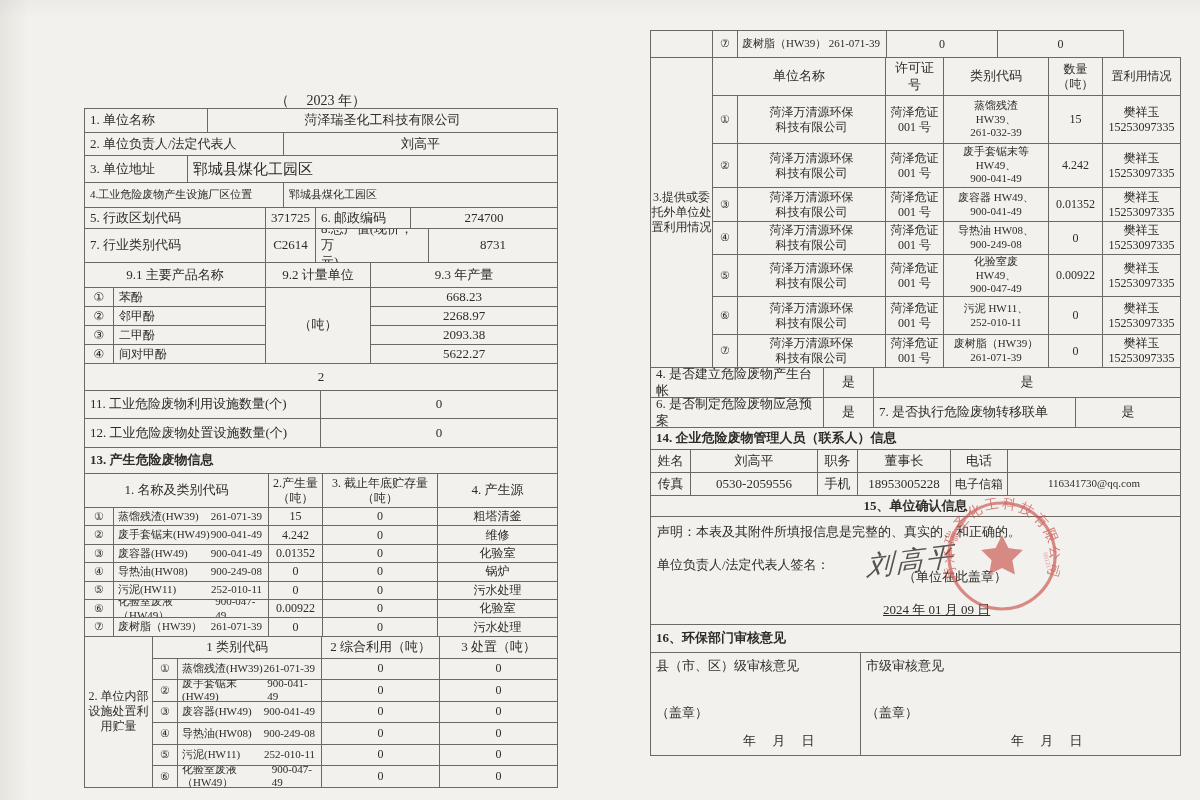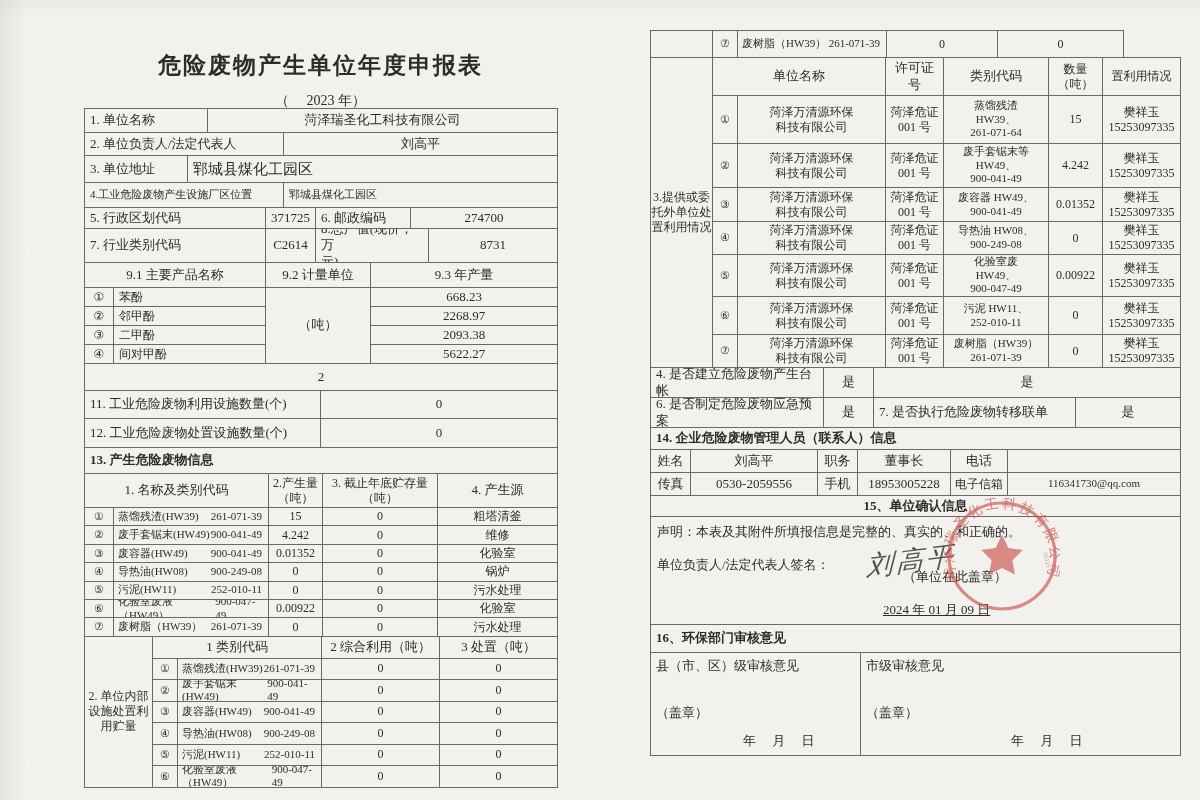"危险废物产生单位年度申报表" div.title { html: <div>危险废物产生单位年度申报表</div> -> none }
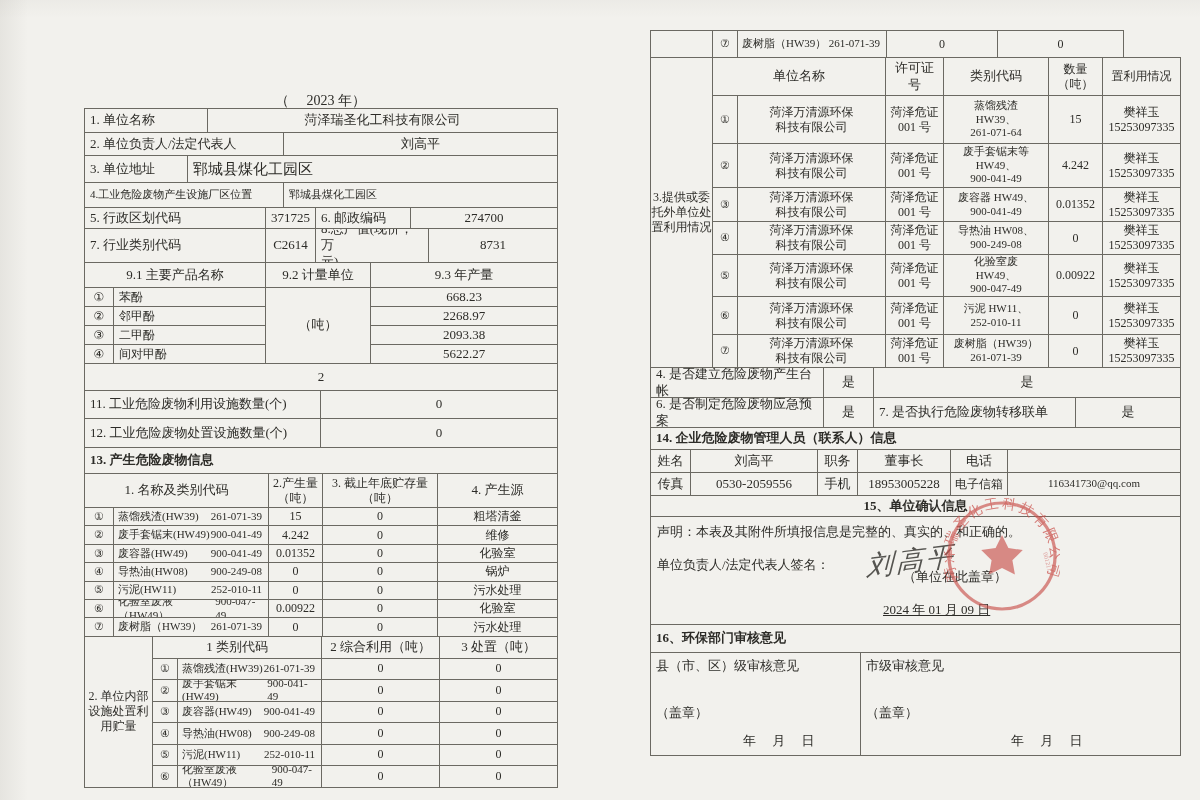"蒸馏残渣" div.c { text: 261-071-64 -> 261-032-39 }
